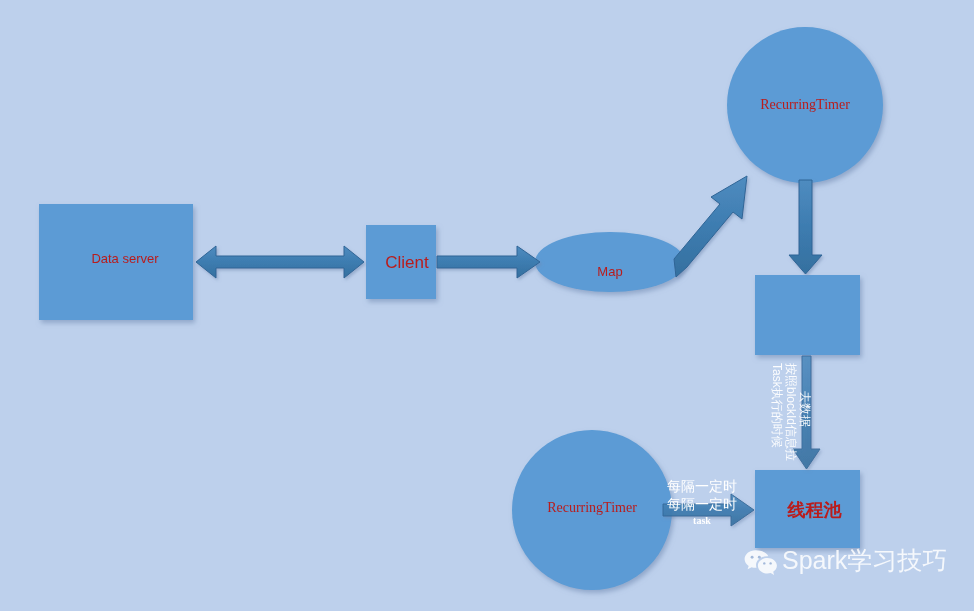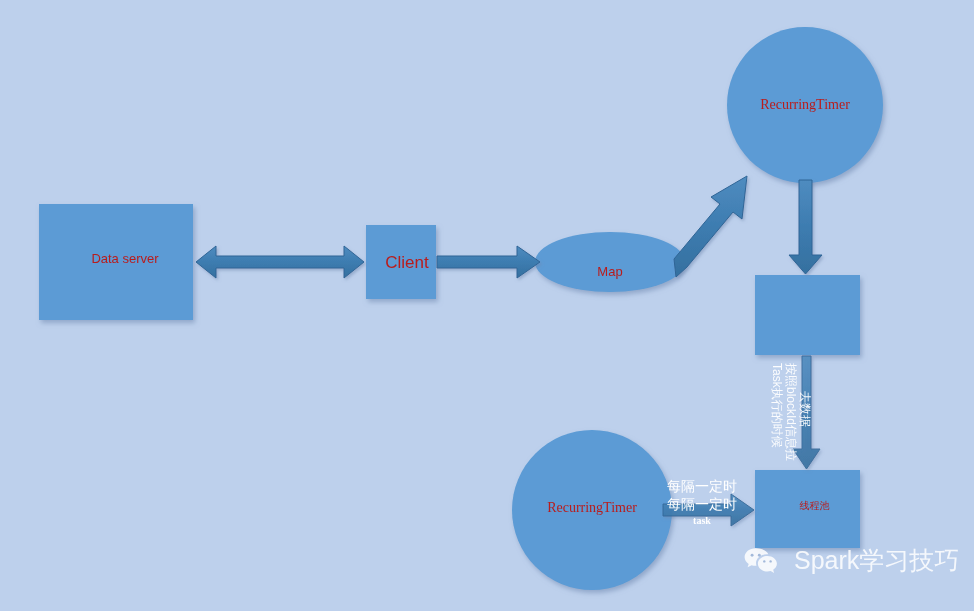"线程池" div.node-label { font-size: 10px -> 18px; font-weight: none -> bold }
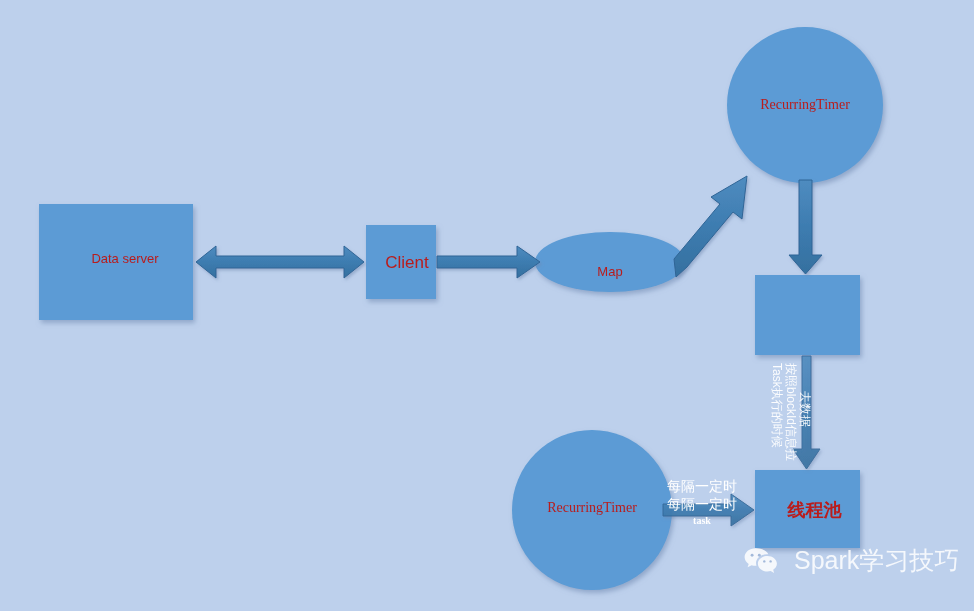"Spark学习技巧" #watermark { align-items: center -> flex-end; gap: 16px -> 4px }
